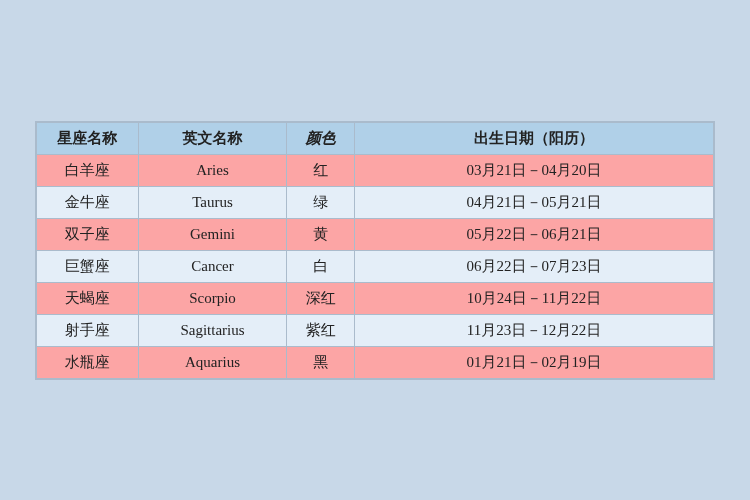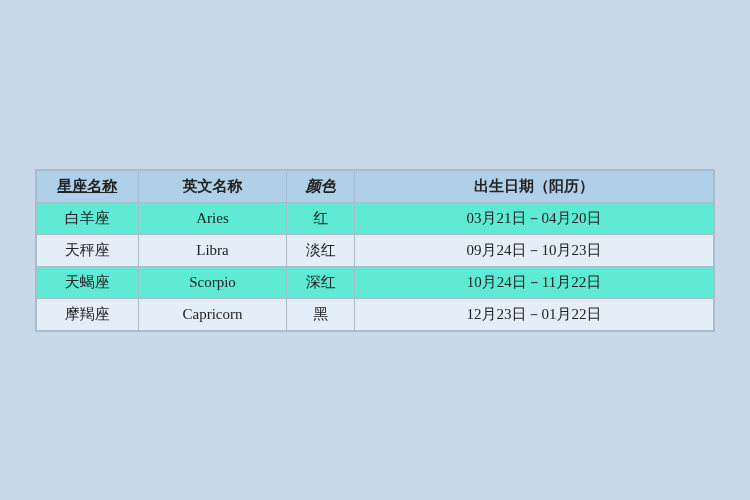"星座名称" .col-1 { text-decoration: underline -> none }
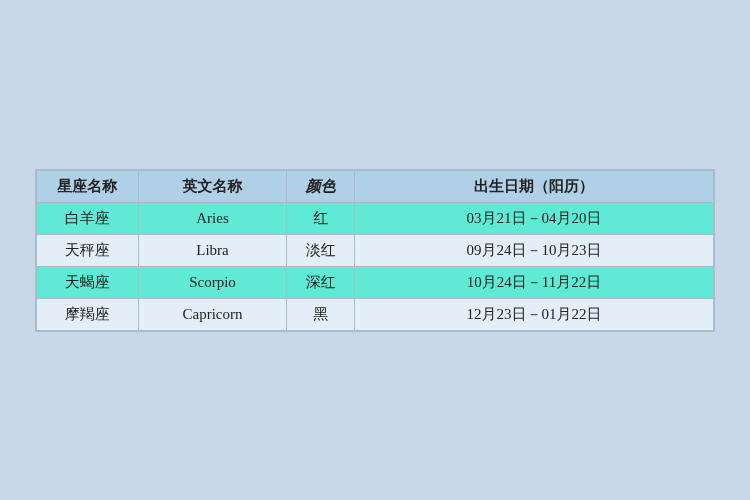"白羊座" tbody tr { background-color: #5eead4 -> #fca5a5 }
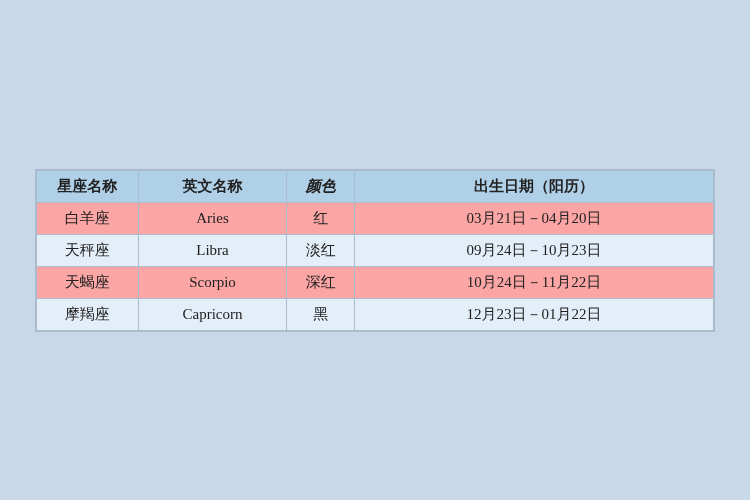"金牛座" tr { html: none -> <tr> <td>金牛座</td> <td>Taurus</td> <td>绿</td> <td>04月21日－05月21日</td> </tr> }
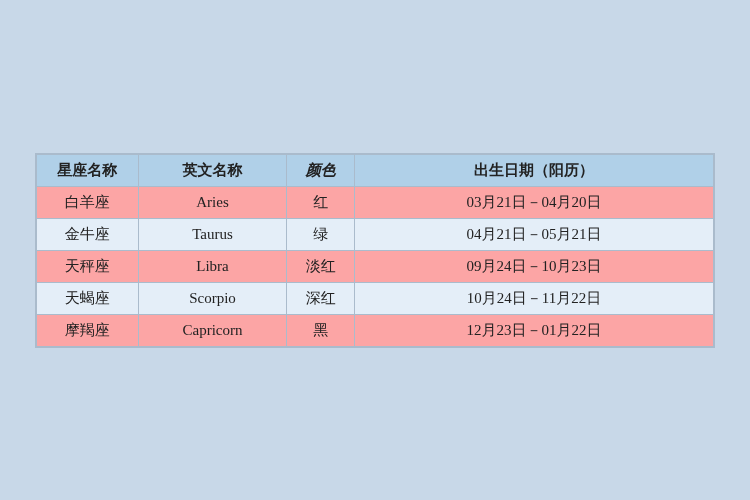"双子座" tr { html: none -> <tr> <td>双子座</td> <td>Gemini</td> <td>黄</td> <td>05月22日－06月21日</td> </tr> }
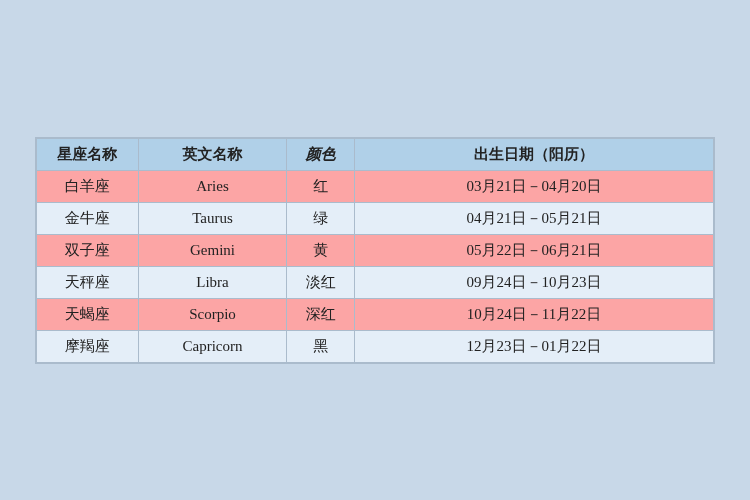"巨蟹座" tr { html: none -> <tr> <td>巨蟹座</td> <td>Cancer</td> <td>白</td> <td>06月22日－07月23日</td> </tr> }
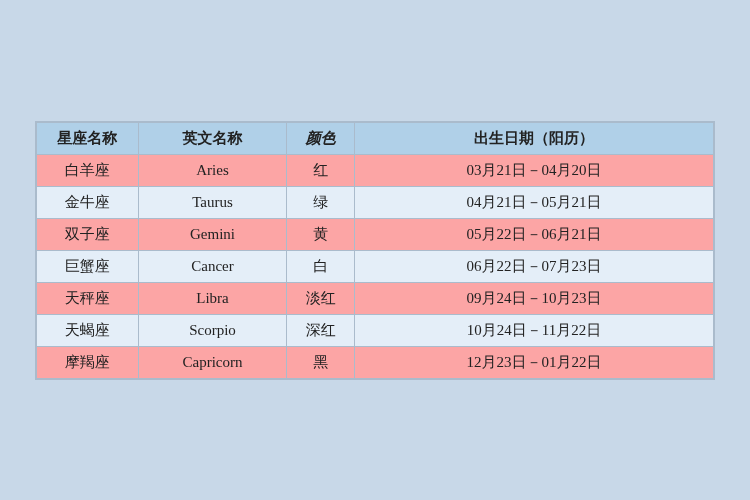"天秤座" tr { html: <tr> <td>天秤座</td> <td>Libra</td> <td>淡红</td> <td>09月24日－10月23日</td> </tr> -> none }
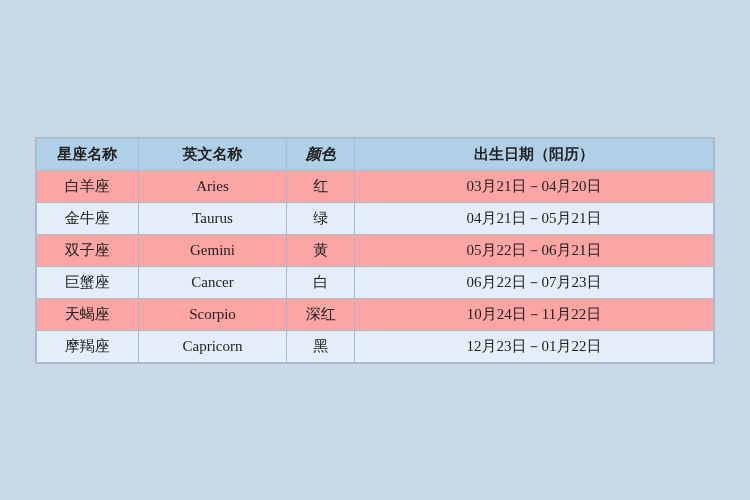"射手座" tr { html: none -> <tr> <td>射手座</td> <td>Sagittarius</td> <td>紫红</td> <td>11月23日－12月22日</td> </tr> }
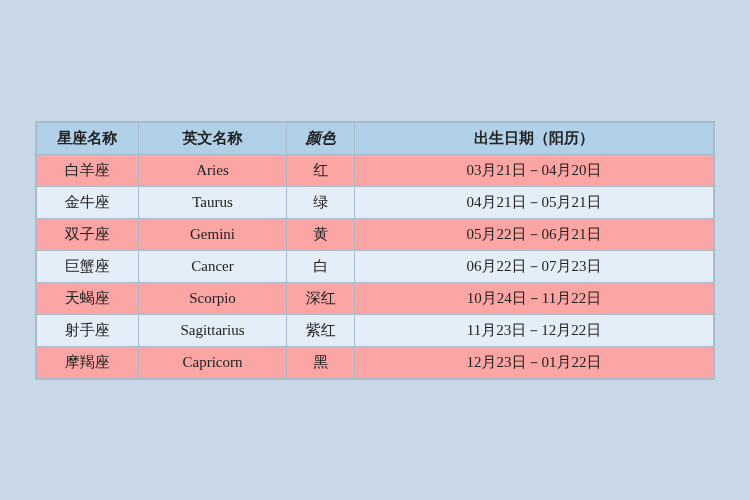"摩羯座" tr { html: <tr> <td>摩羯座</td> <td>Capricorn</td> <td>黑</td> <td>12月23日－01月22日</td> </tr> -> none }
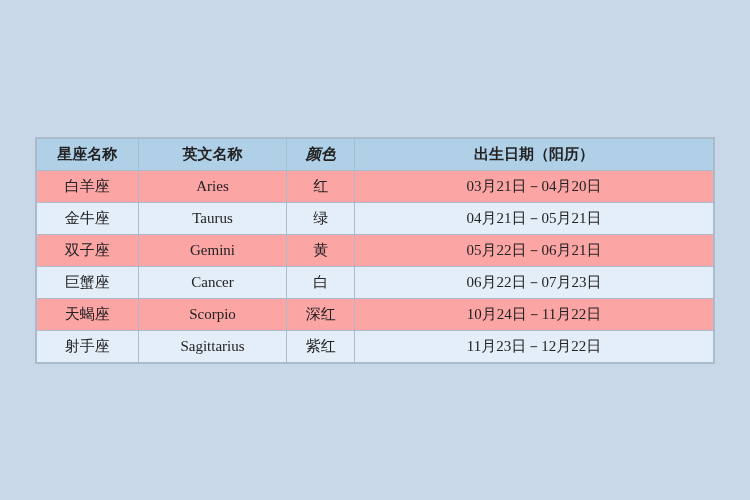"水瓶座" tr { html: none -> <tr> <td>水瓶座</td> <td>Aquarius</td> <td>黑</td> <td>01月21日－02月19日</td> </tr> }
